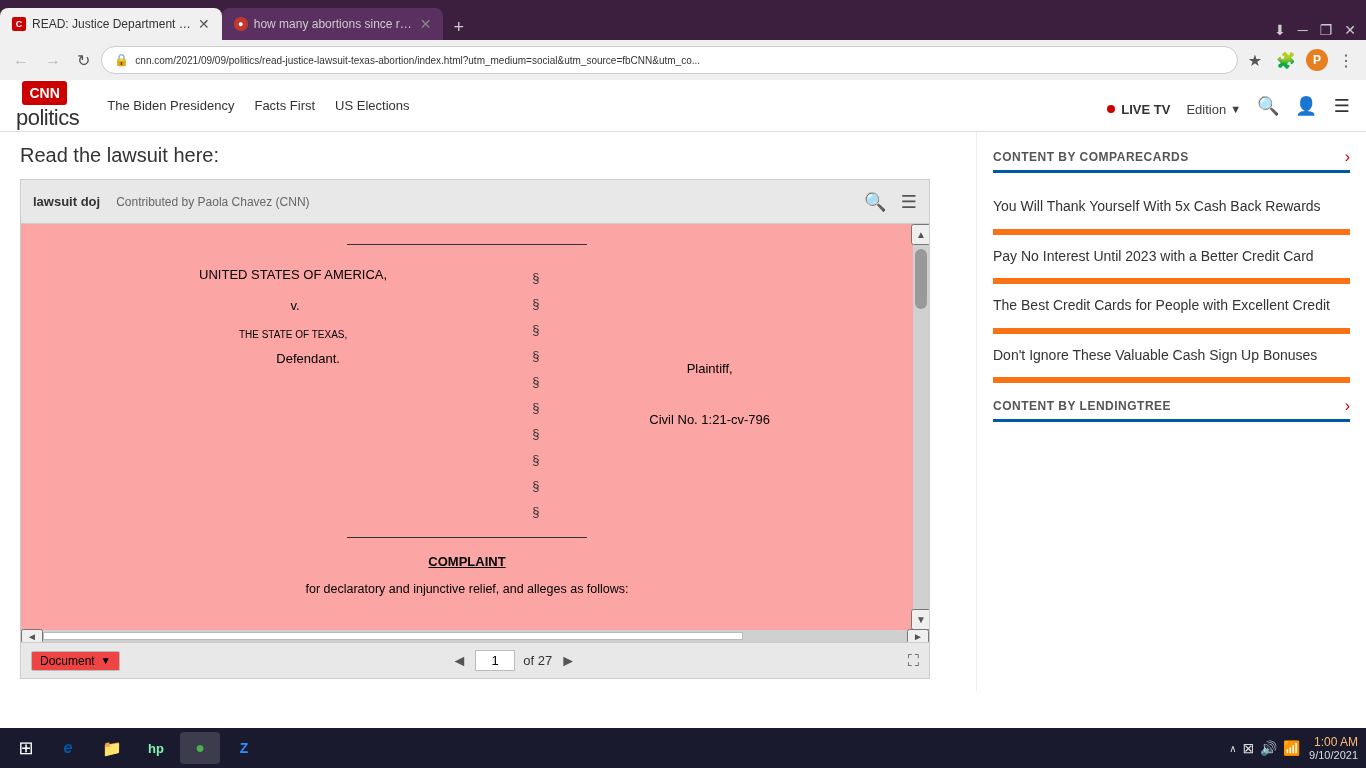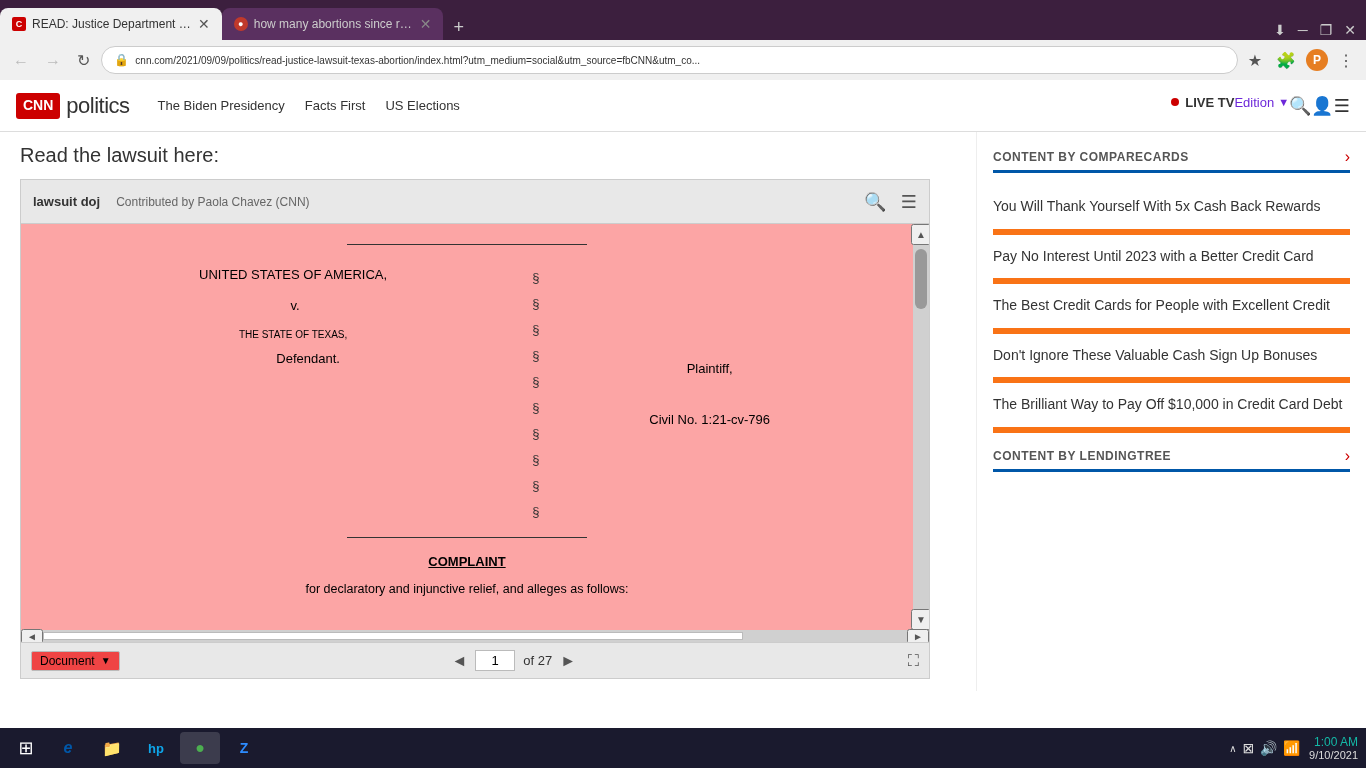"CNN" .cnn-logo { align-items: none -> center; flex-direction: none -> column }
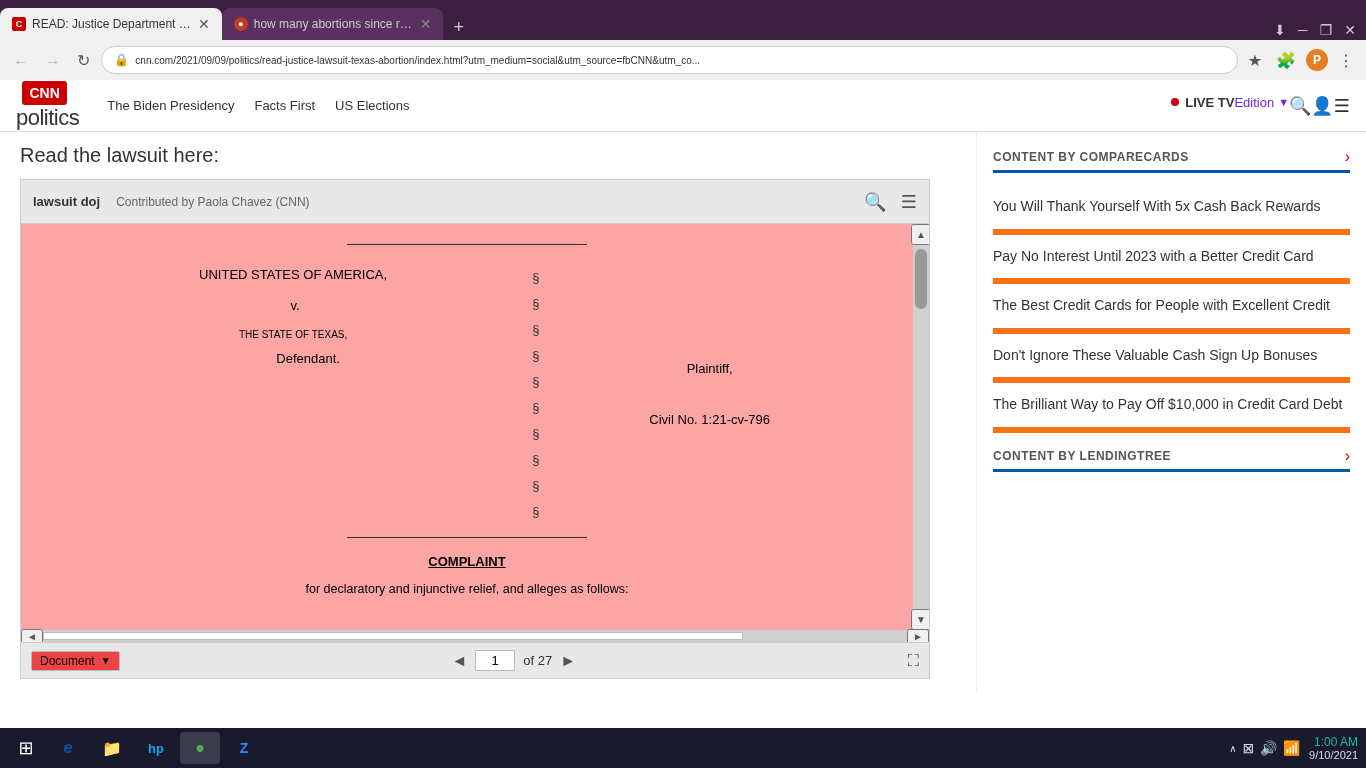"LIVE TV" .header-right { align-items: flex-start -> flex-end; gap: none -> 16px }
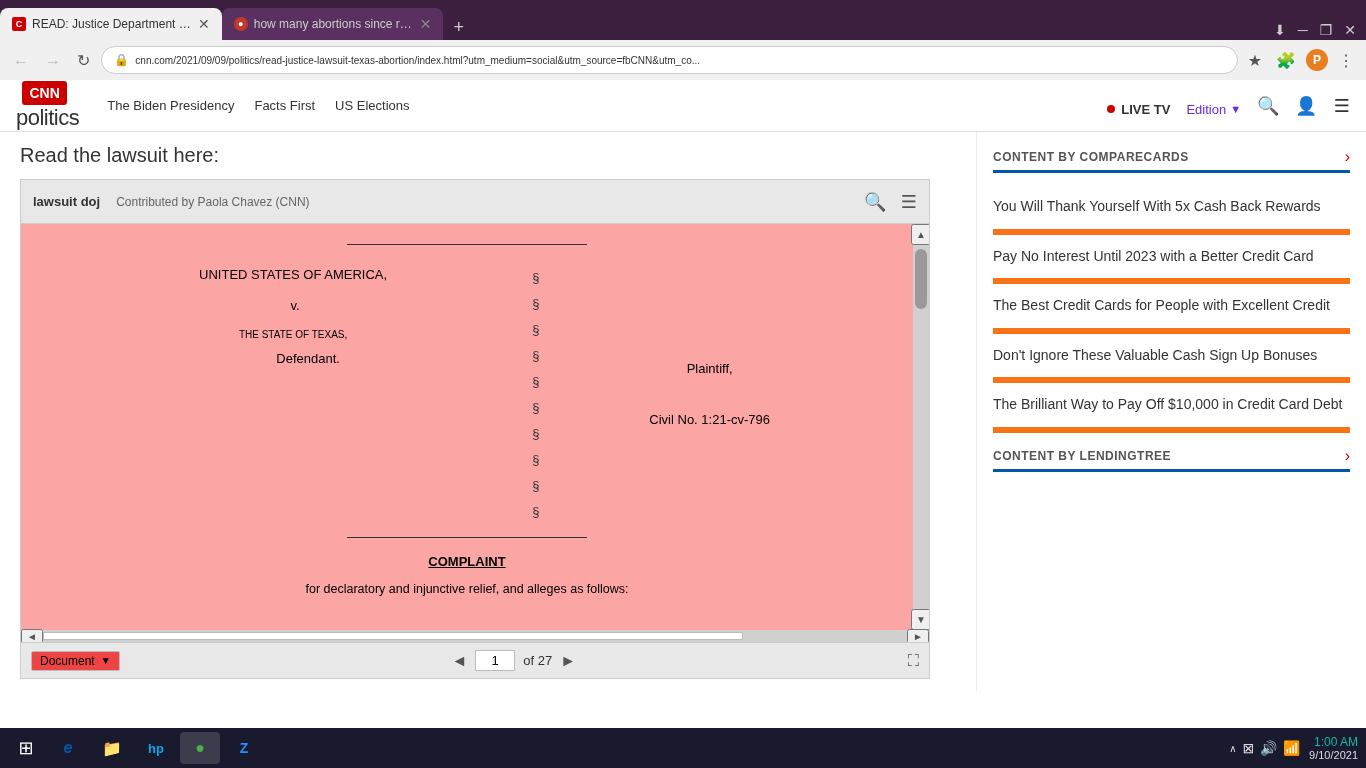"Edition" .edition-btn { color: #6d28d9 -> #404040 }
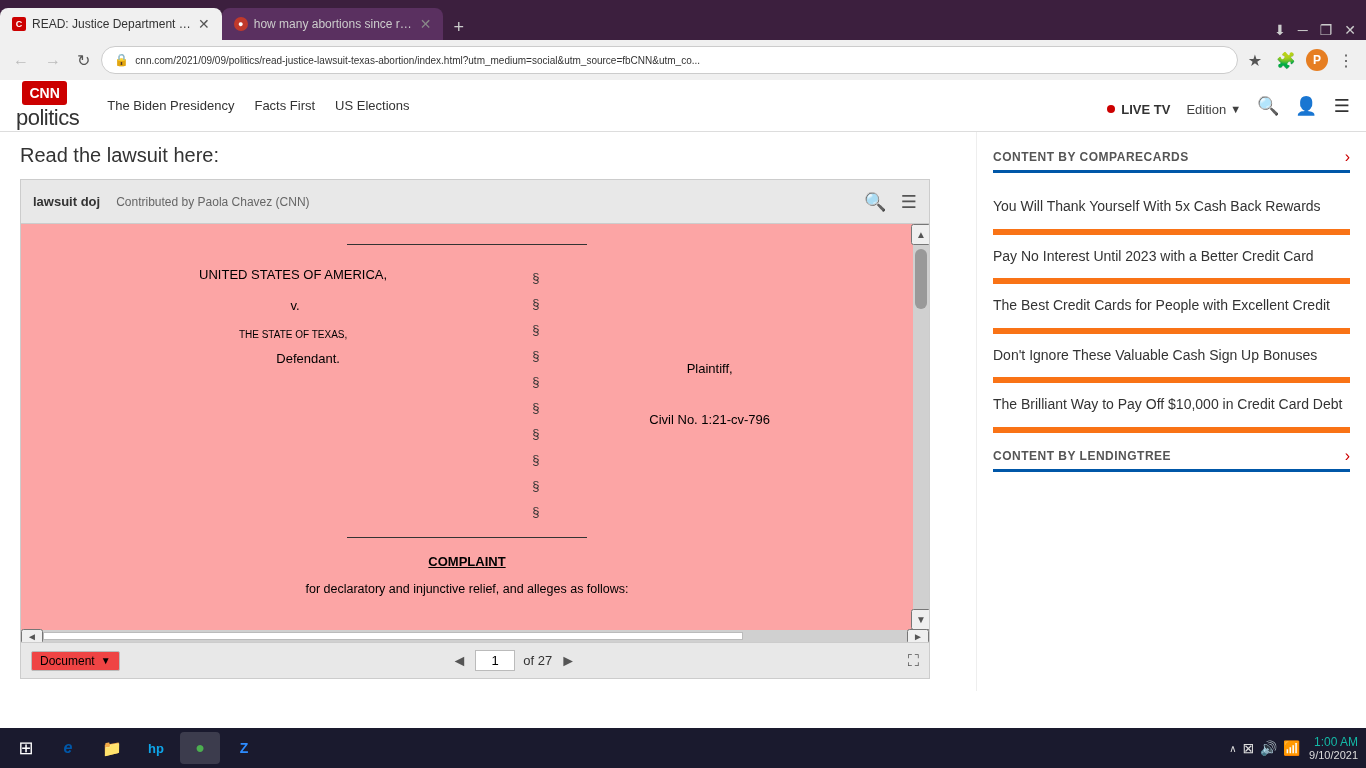"The Brilliant Way to Pay" div.sidebar-item { html: <div> <span>The Brilliant Way to Pay Off $10,000 in Credit Card Debt</span> </div> -> none }
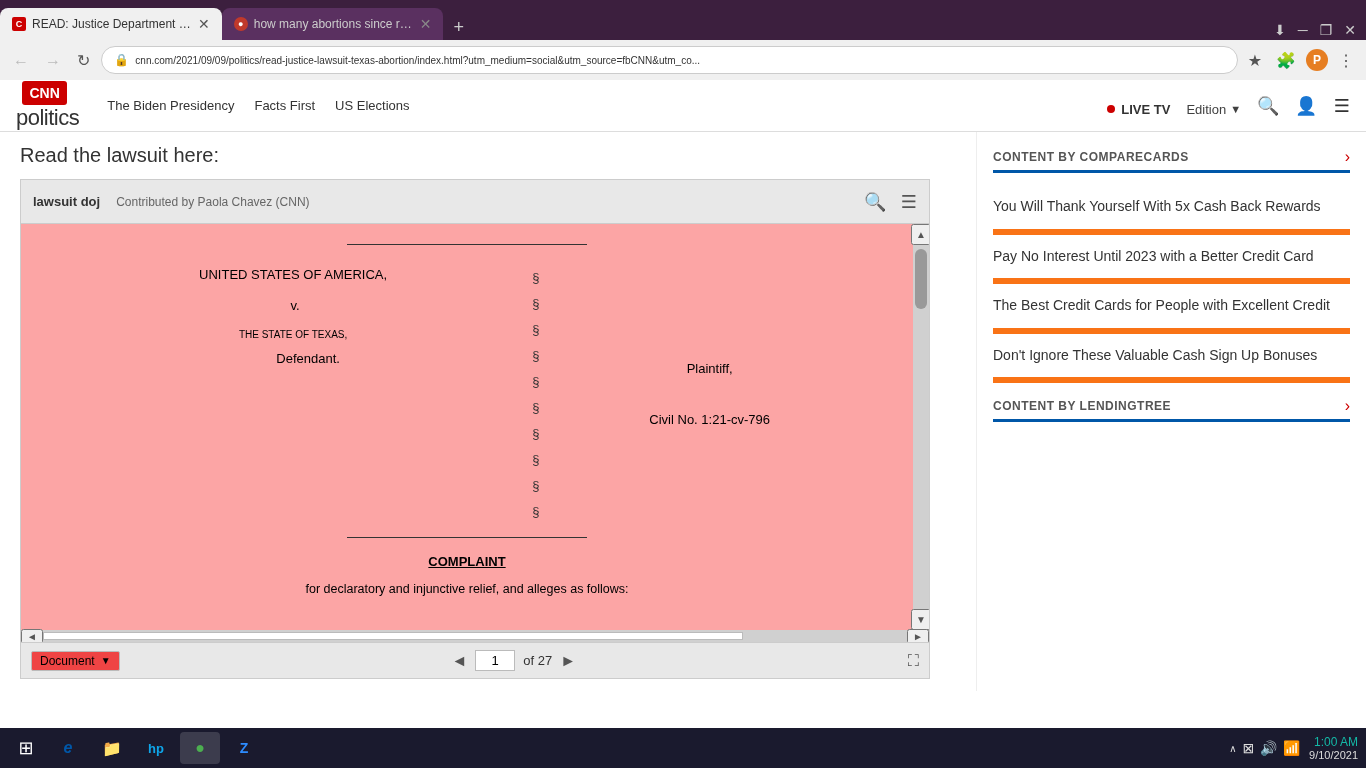"hp" span { color: #0ea5e9 -> #86efac }
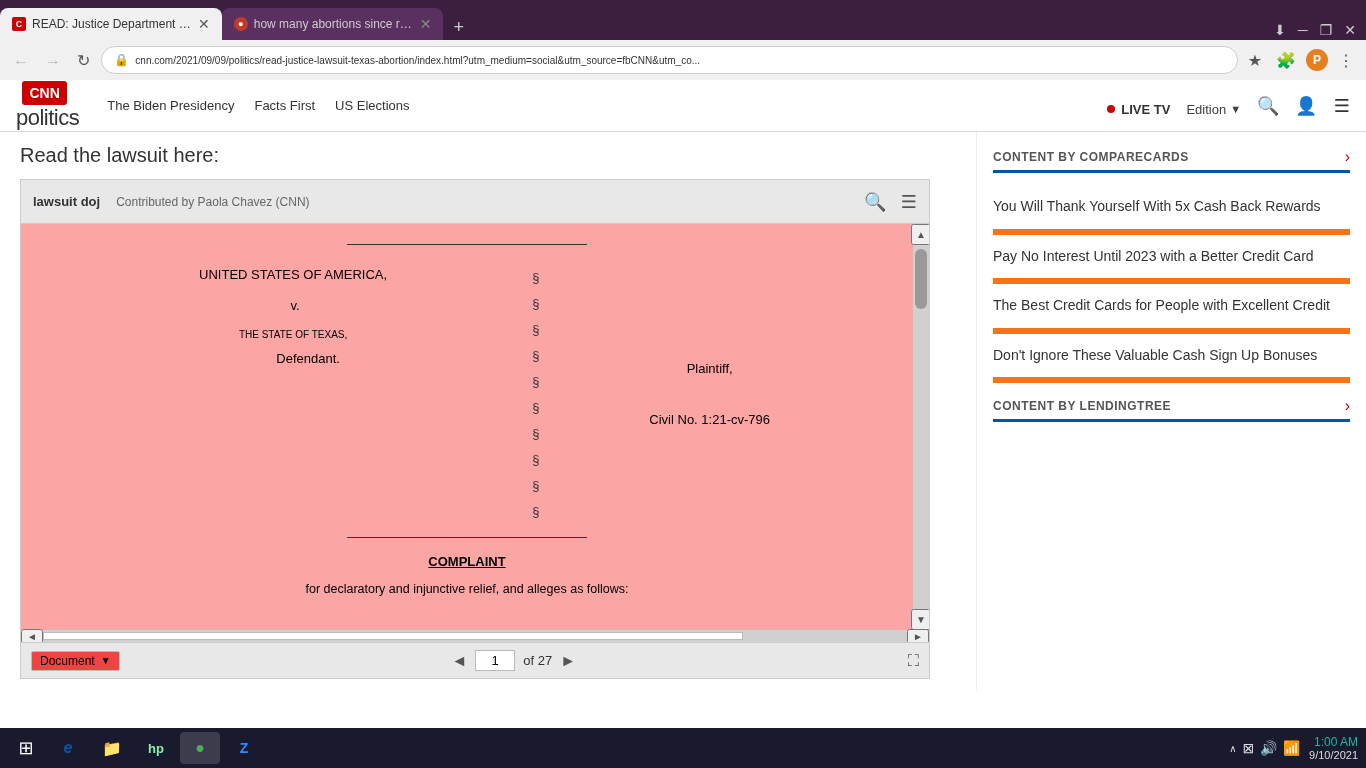"1:00 AM" .taskbar-time-main { color: #14b8a6 -> #fdba74 }
